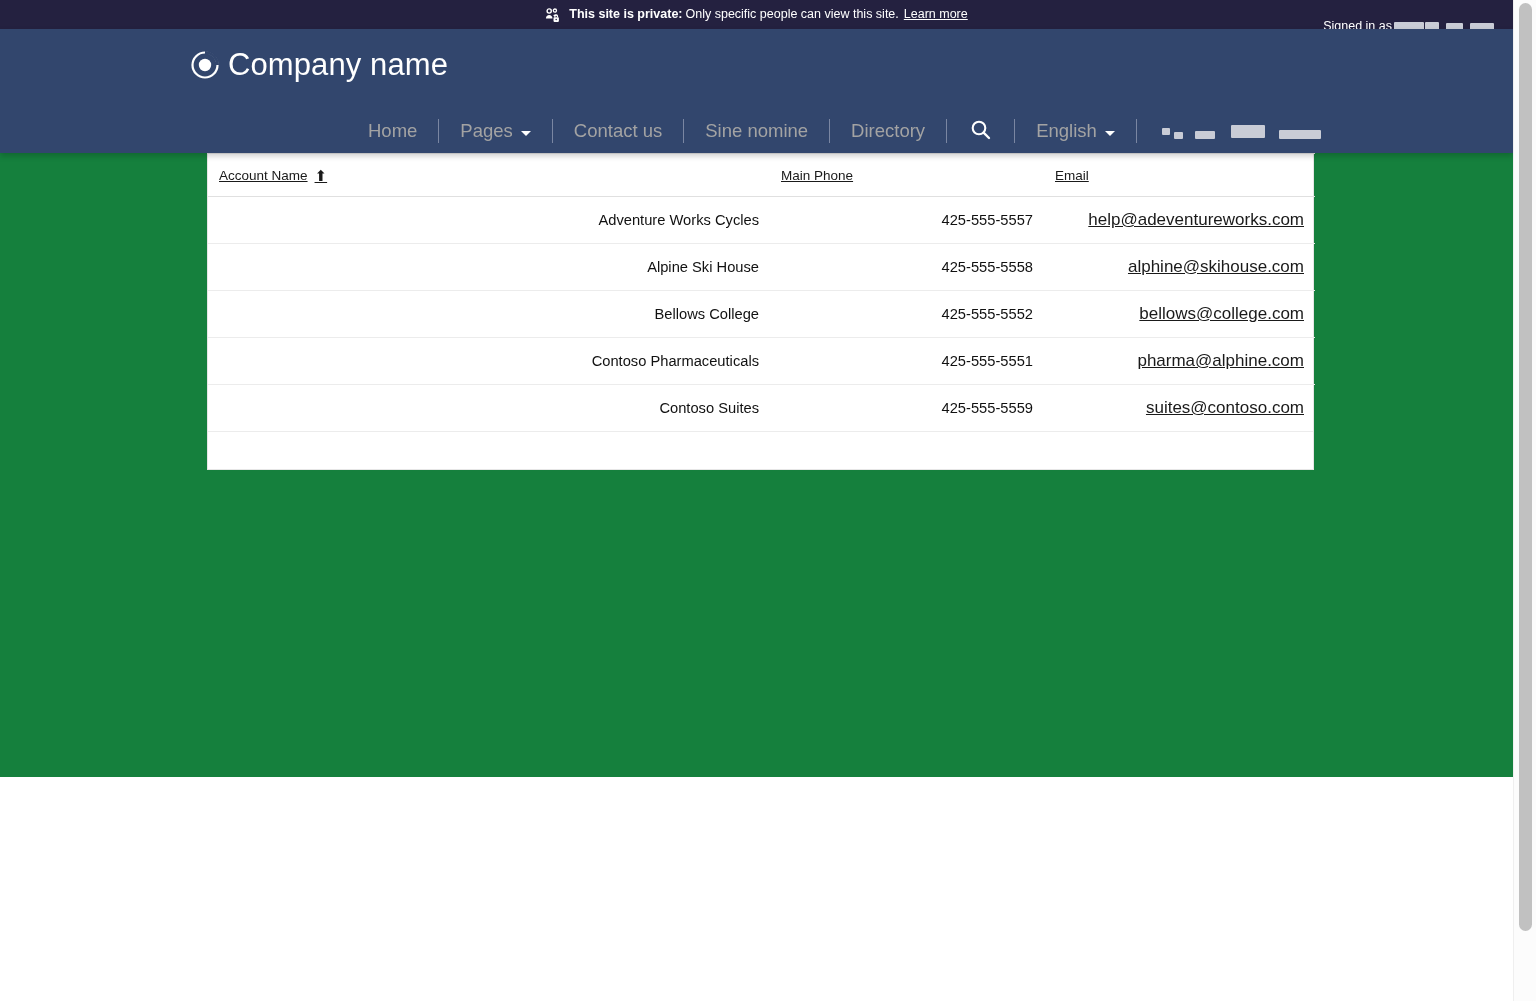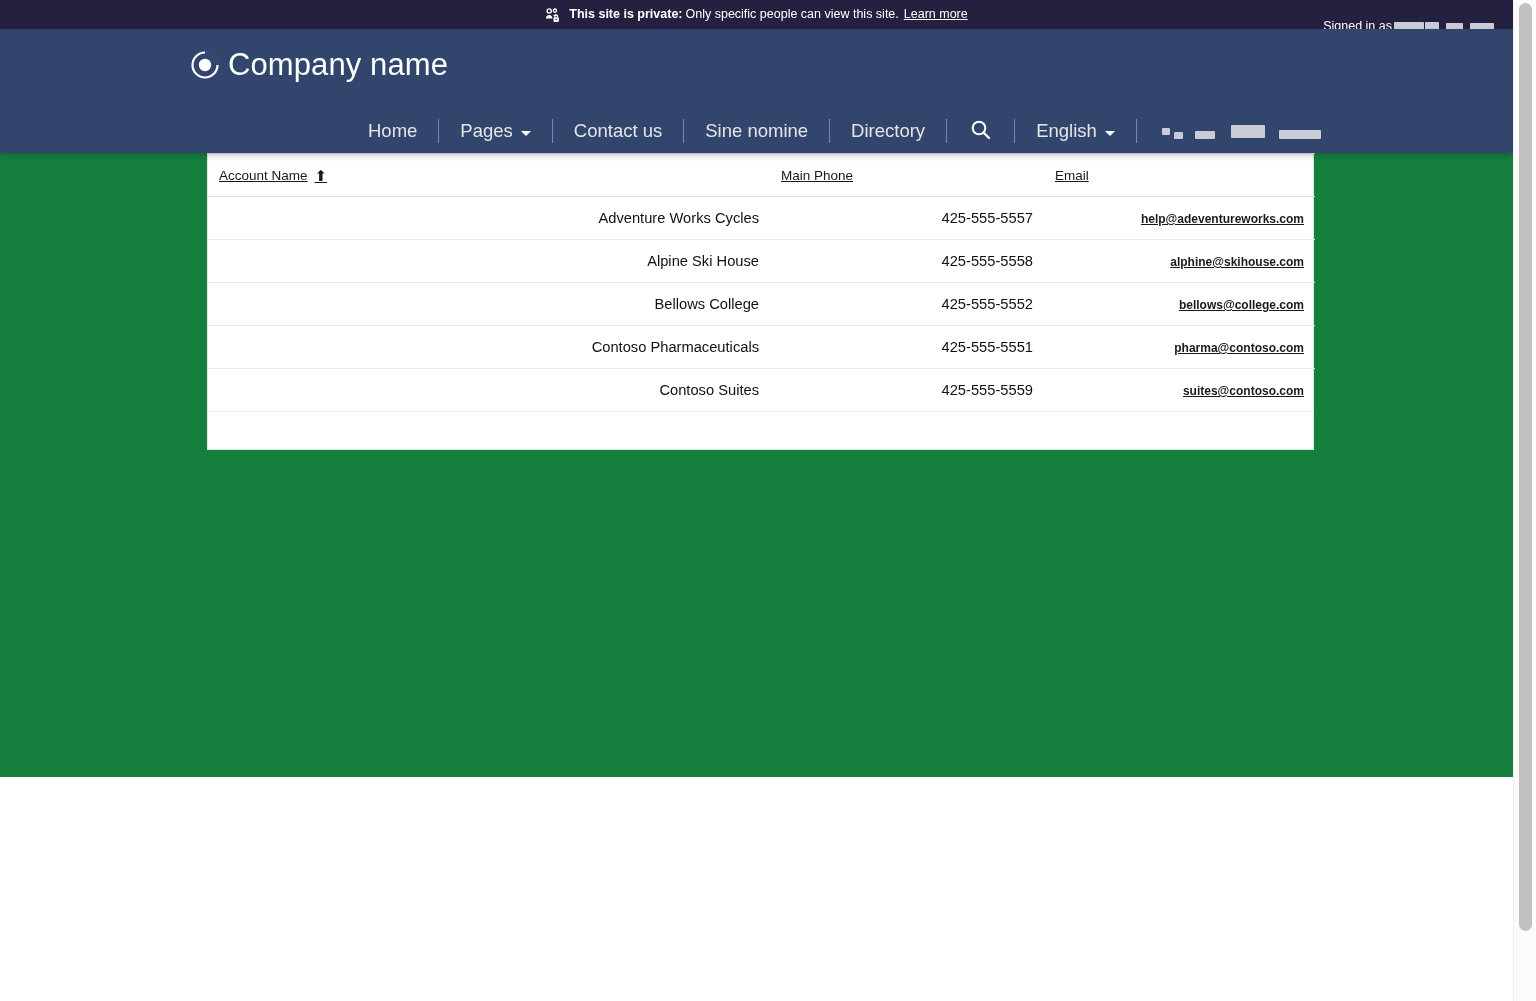"Home" .nav-item { color: #e5e5e5 -> #a3a3a3 }
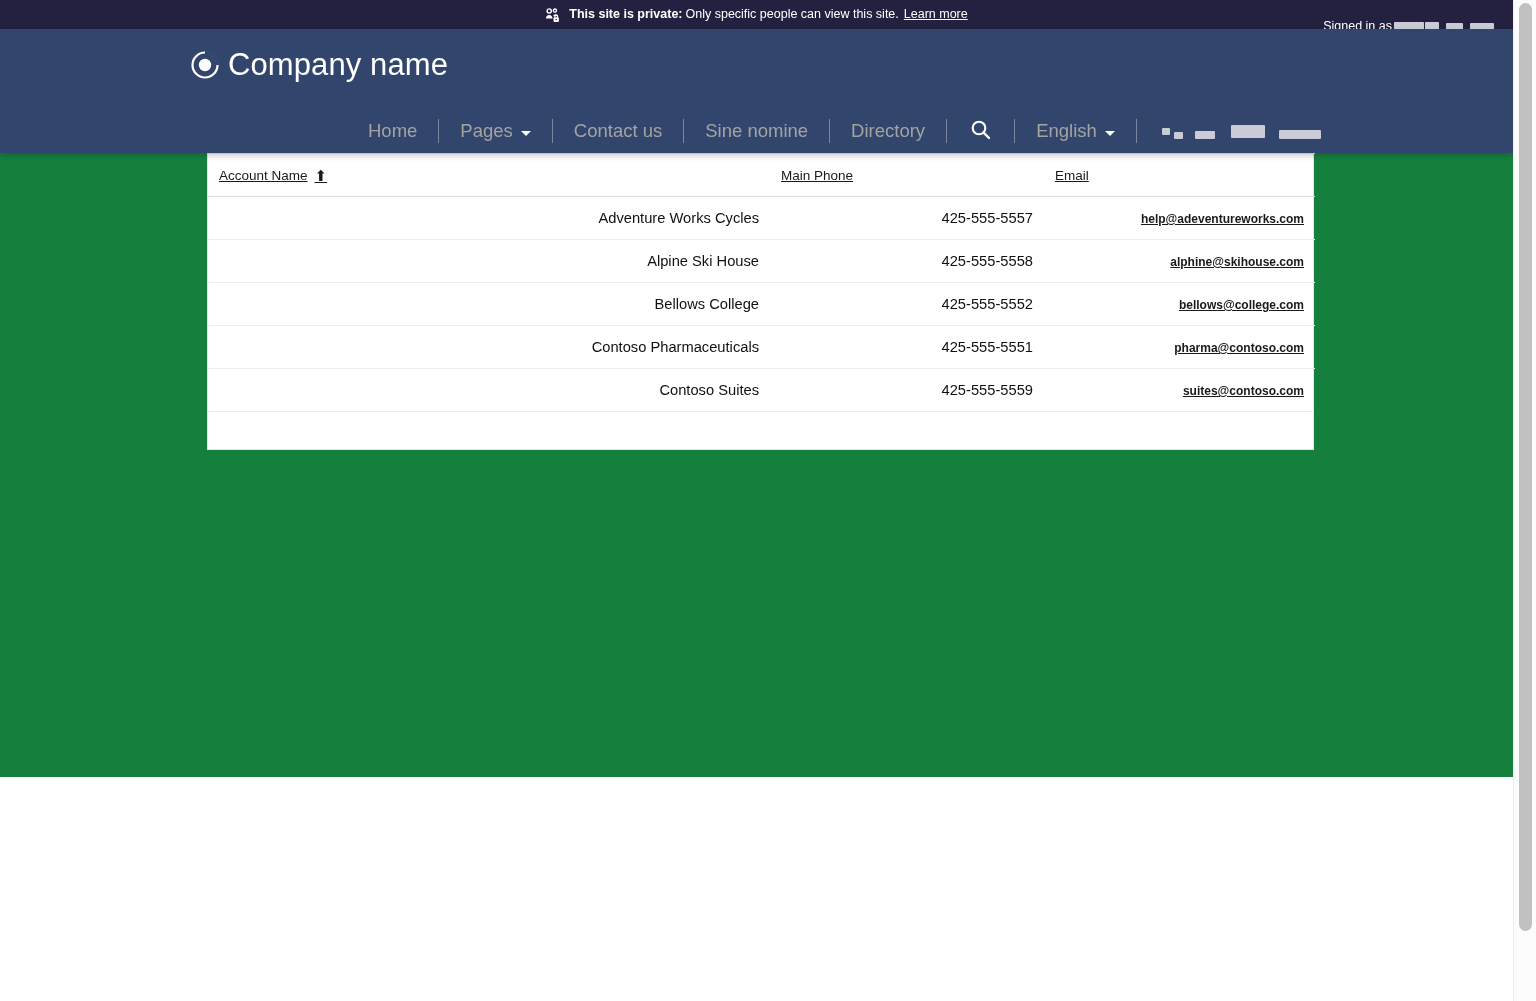"help@adeventureworks.com" .email-link { font-size: 12px -> 17px; font-weight: bold -> none }
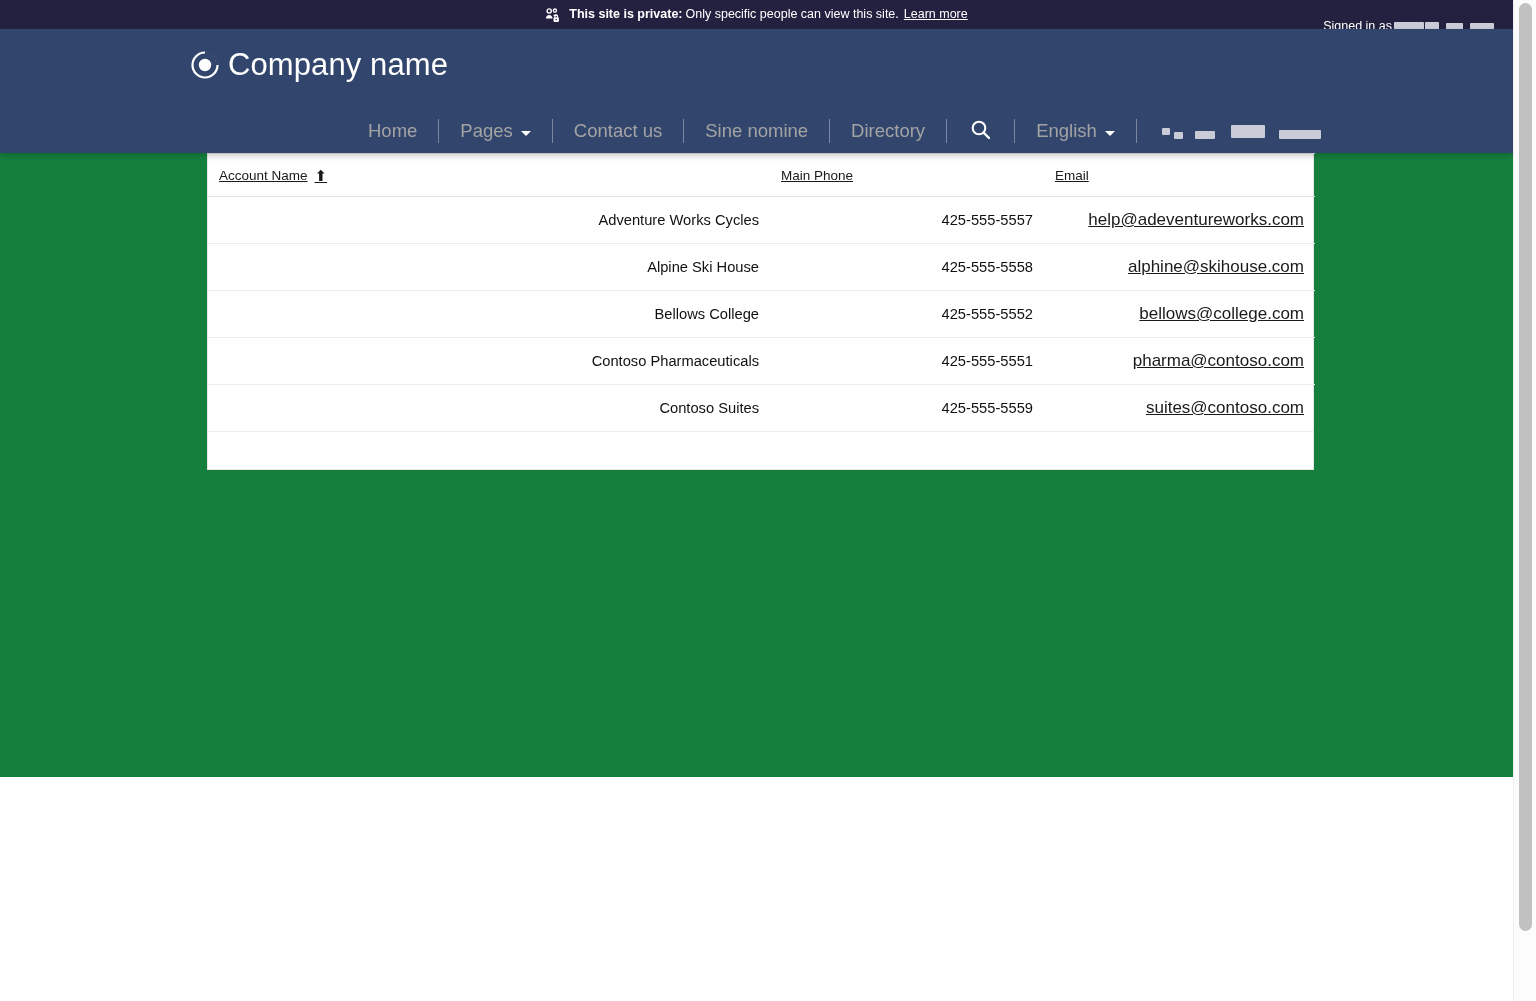"pharma@contoso.com" a.email-link { text: pharma@contoso.com -> pharma@alphine.com }
